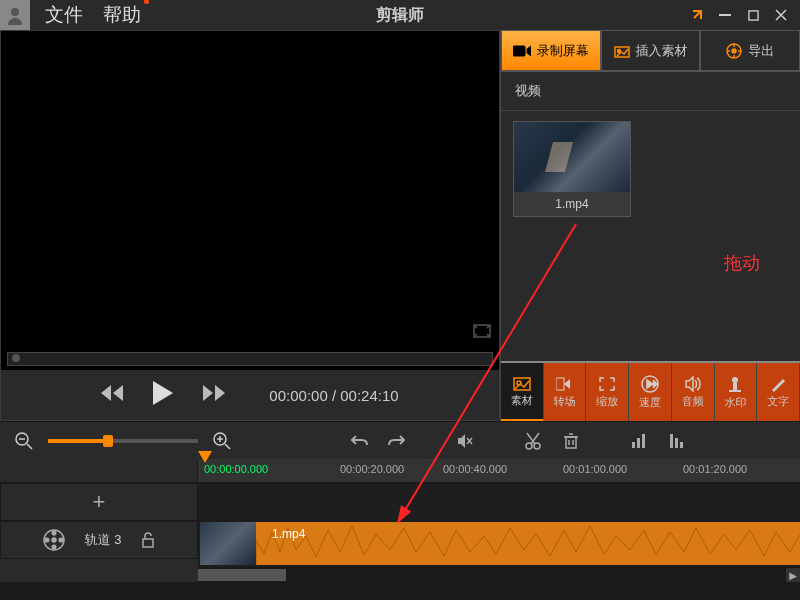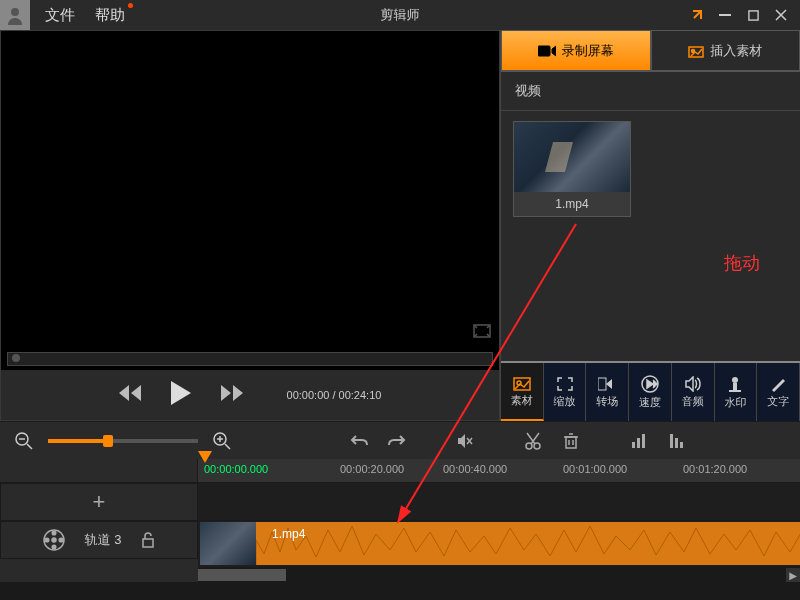"文件" .menu-item { font-size: 15px -> 19px }
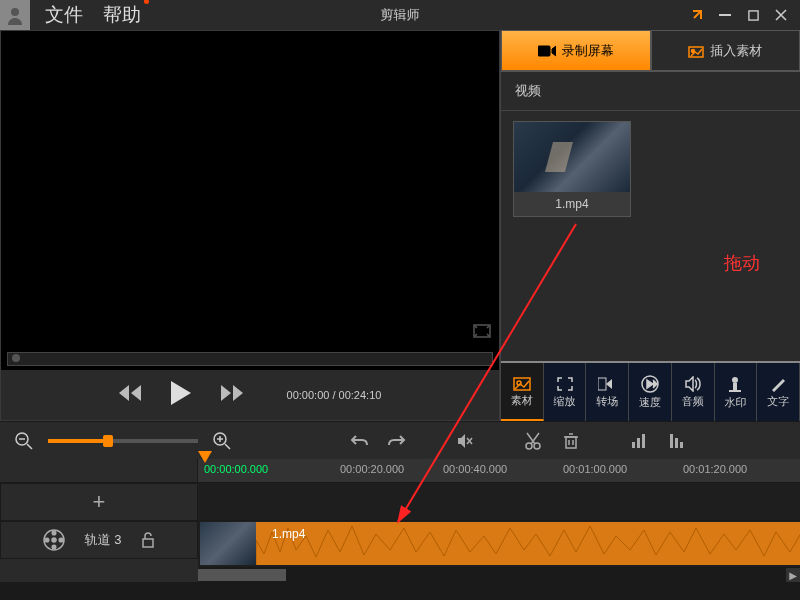"剪辑师" .title { font-size: 13px -> 16px; font-weight: none -> bold }
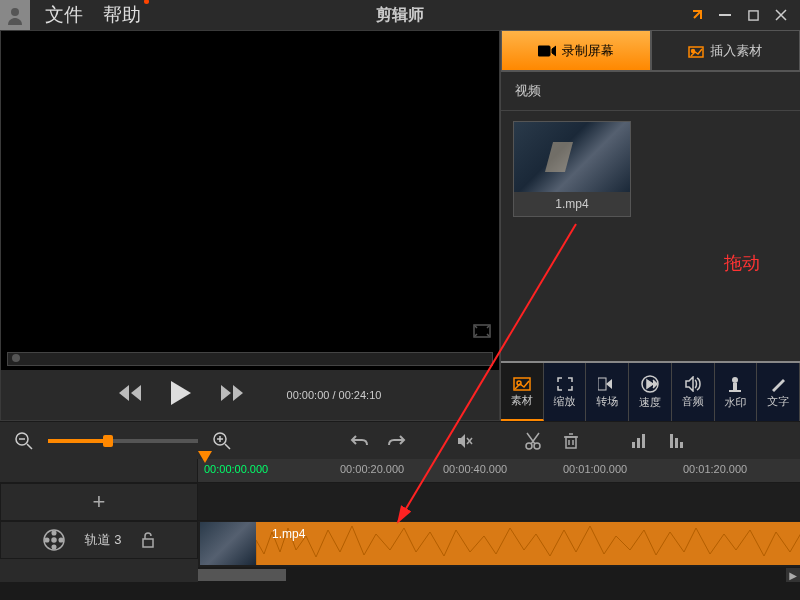"导出" div.rp-tab { html: none -> <div> <svg> <circle></circle> <circle></circle> <path></path> </svg> <span>导出</span> </div> }
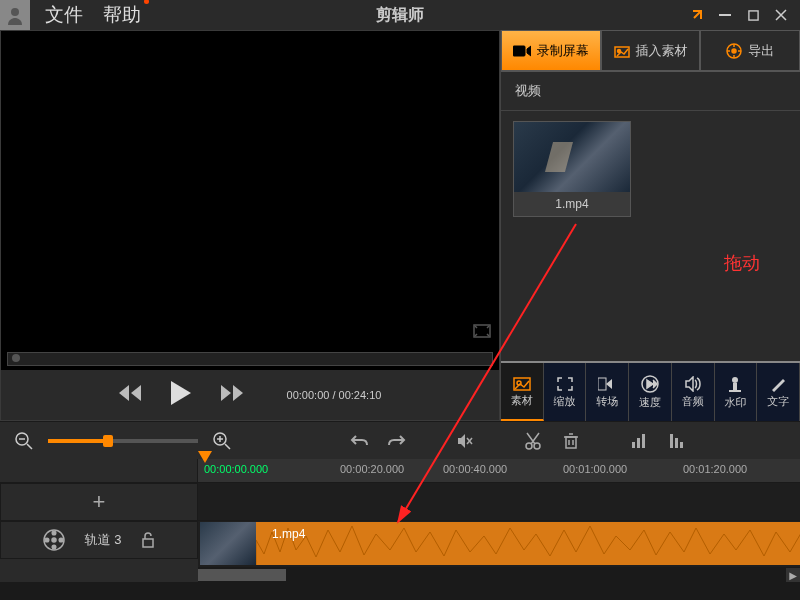"00:00:00 / 00:24:10" .playctrls .time { font-size: 11px -> 15px }
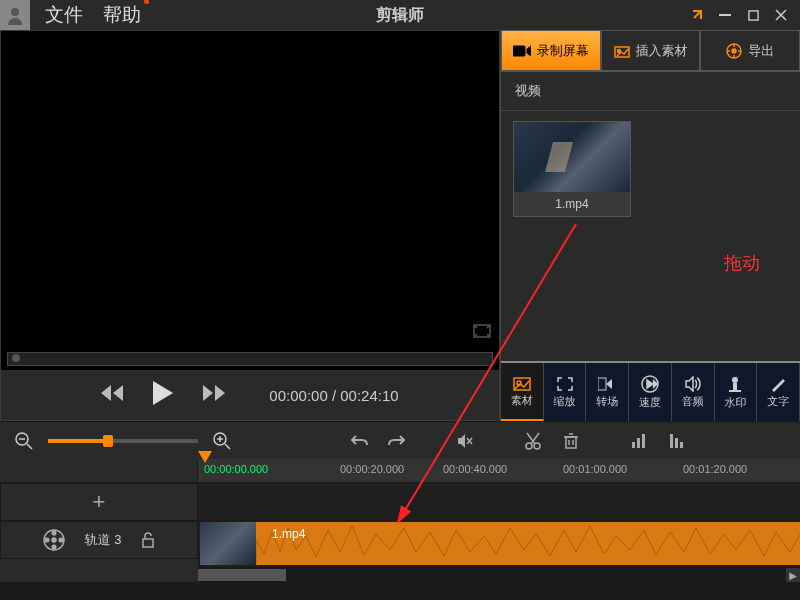"素材" .rp-tools { background: #0f172a -> #c2410c }
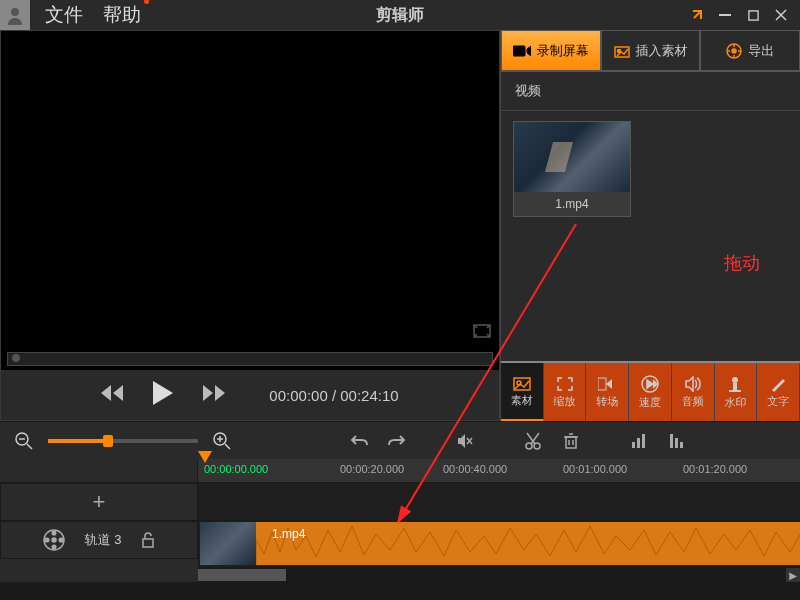"缩放" div.rp-tool { order: before "转场" -> after "转场" }
